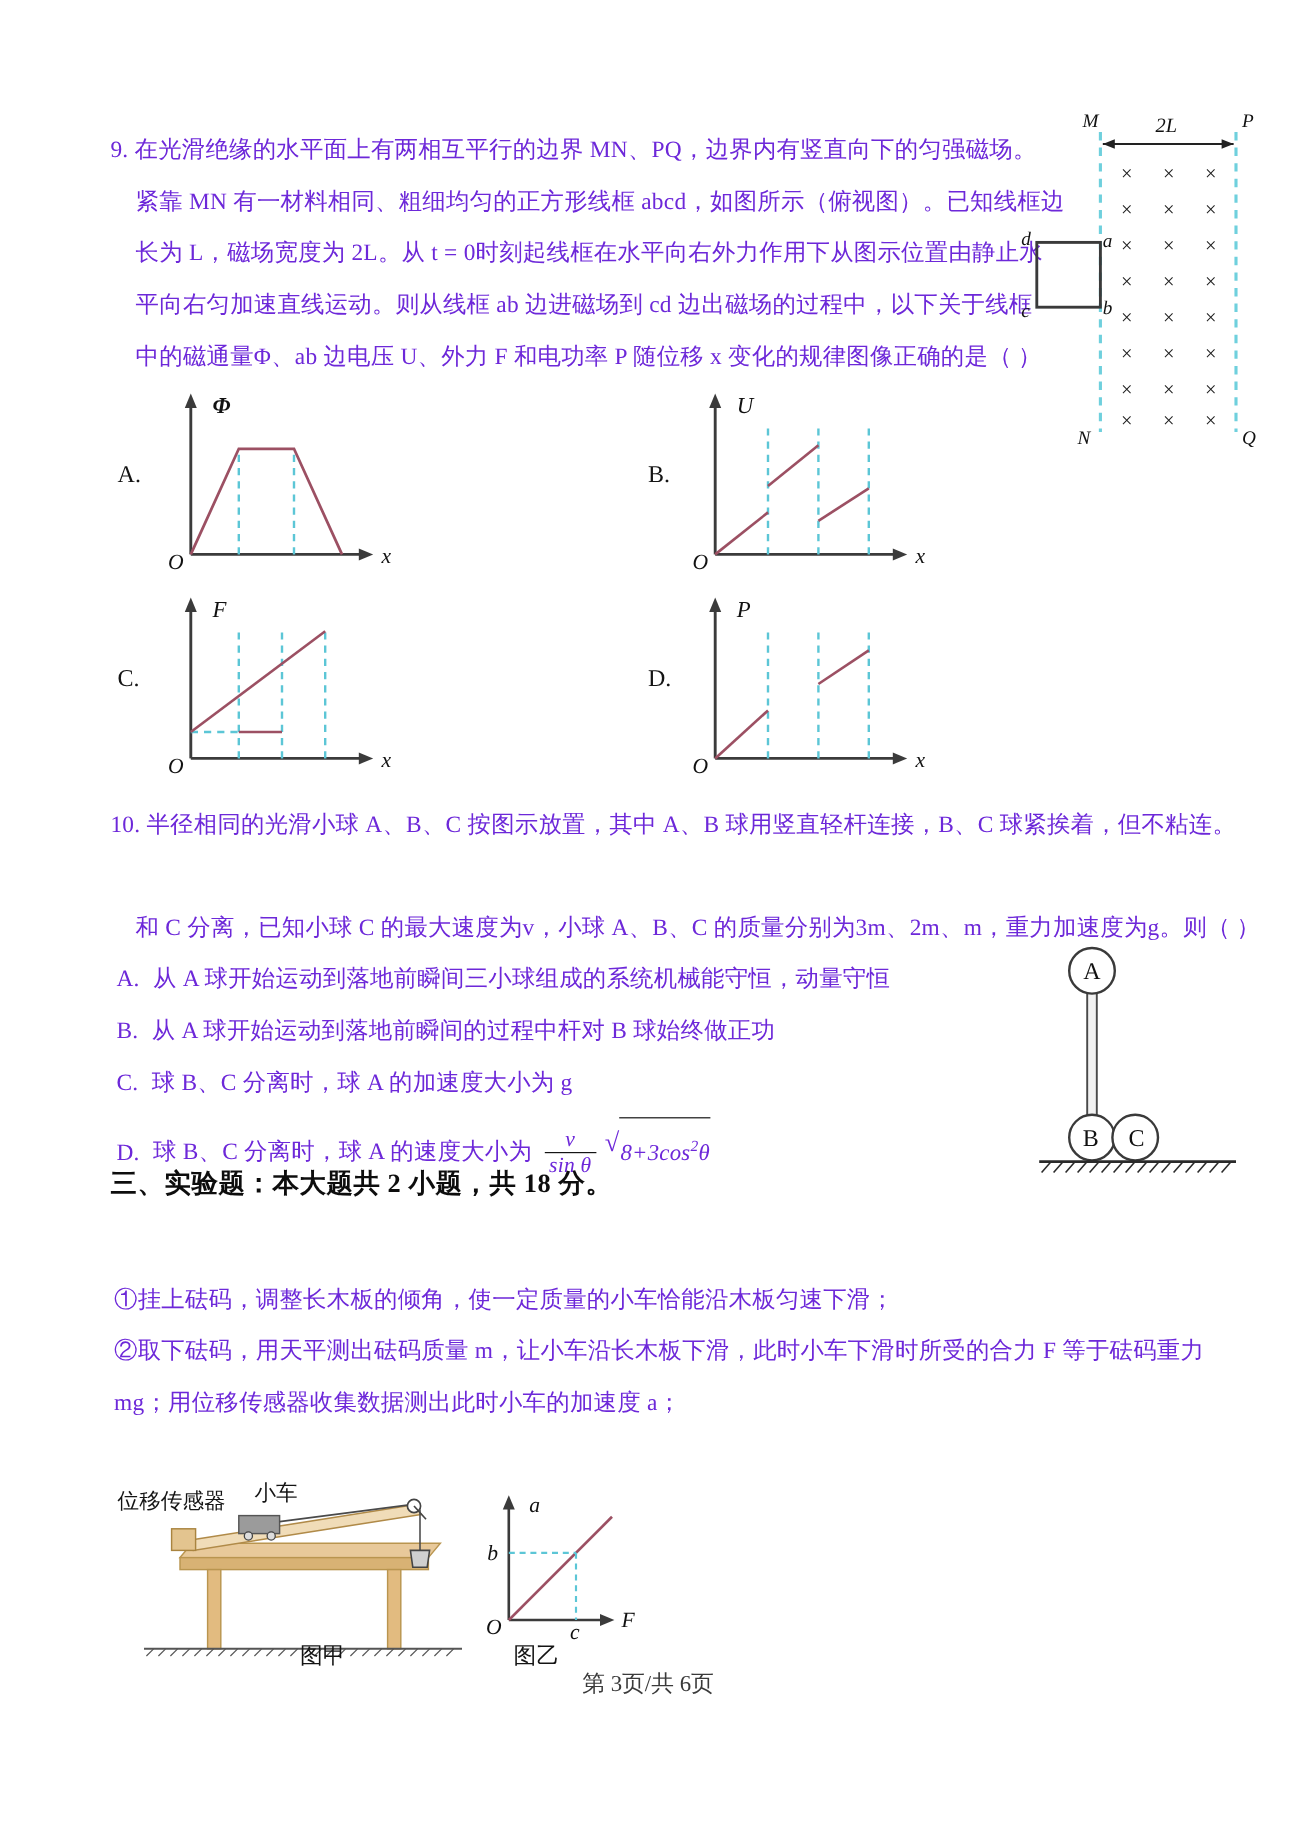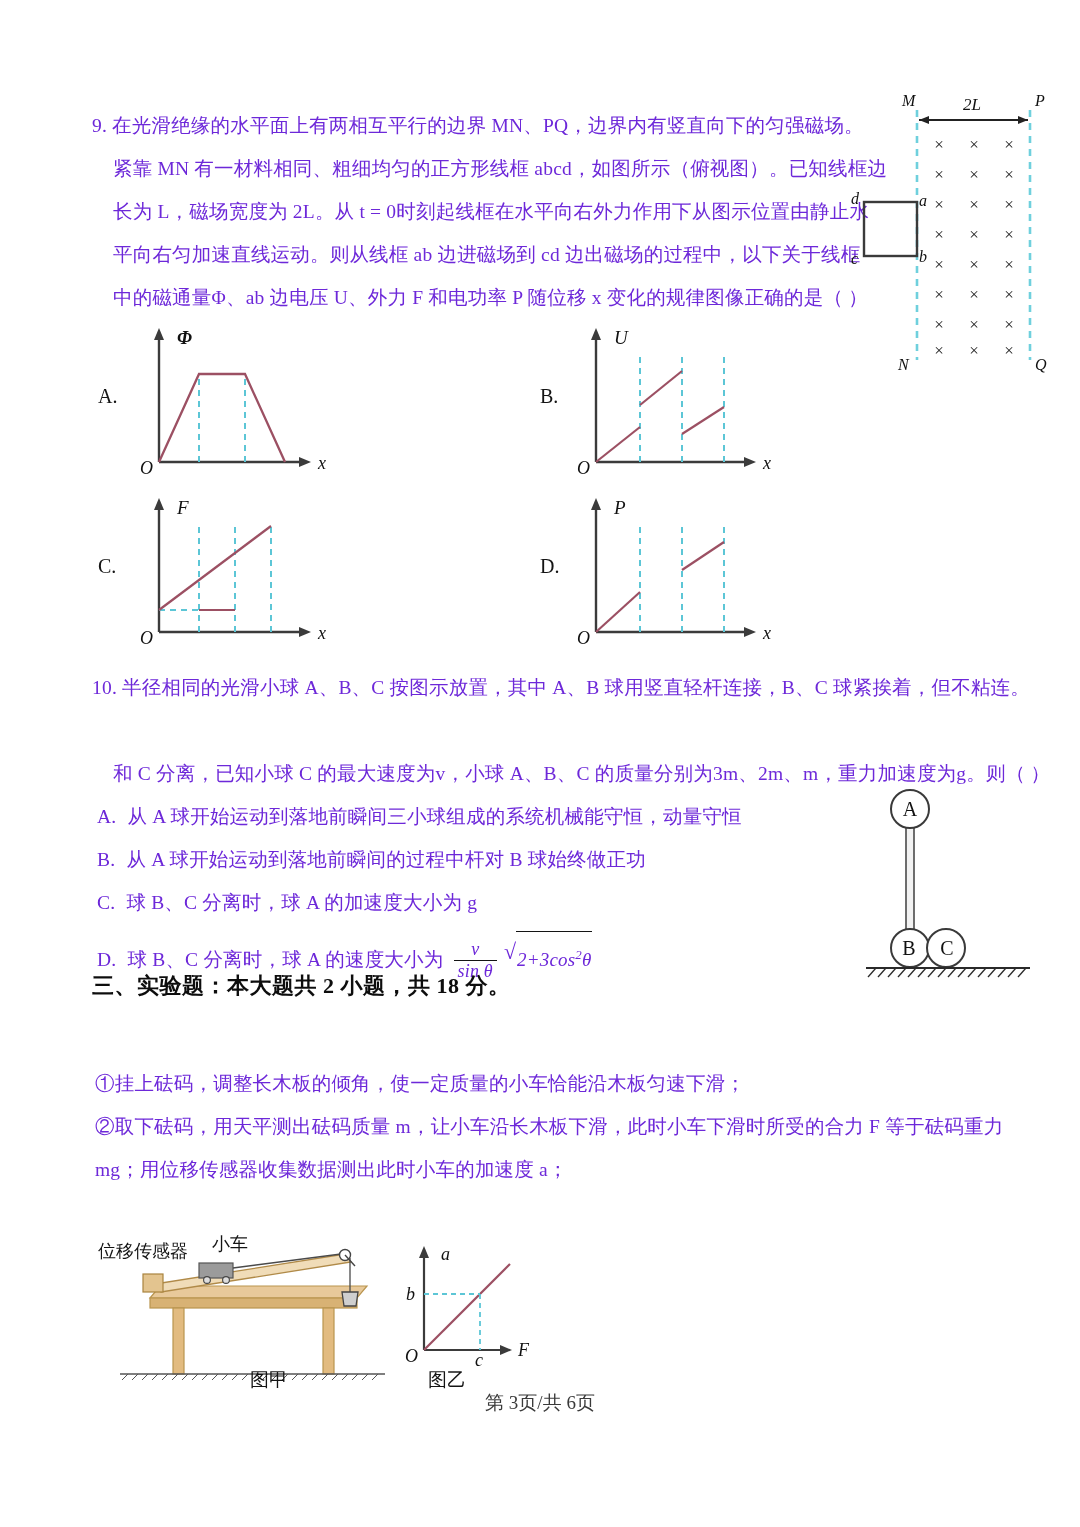"2+3cos" span { text: 2+3cos -> 8+3cos }
